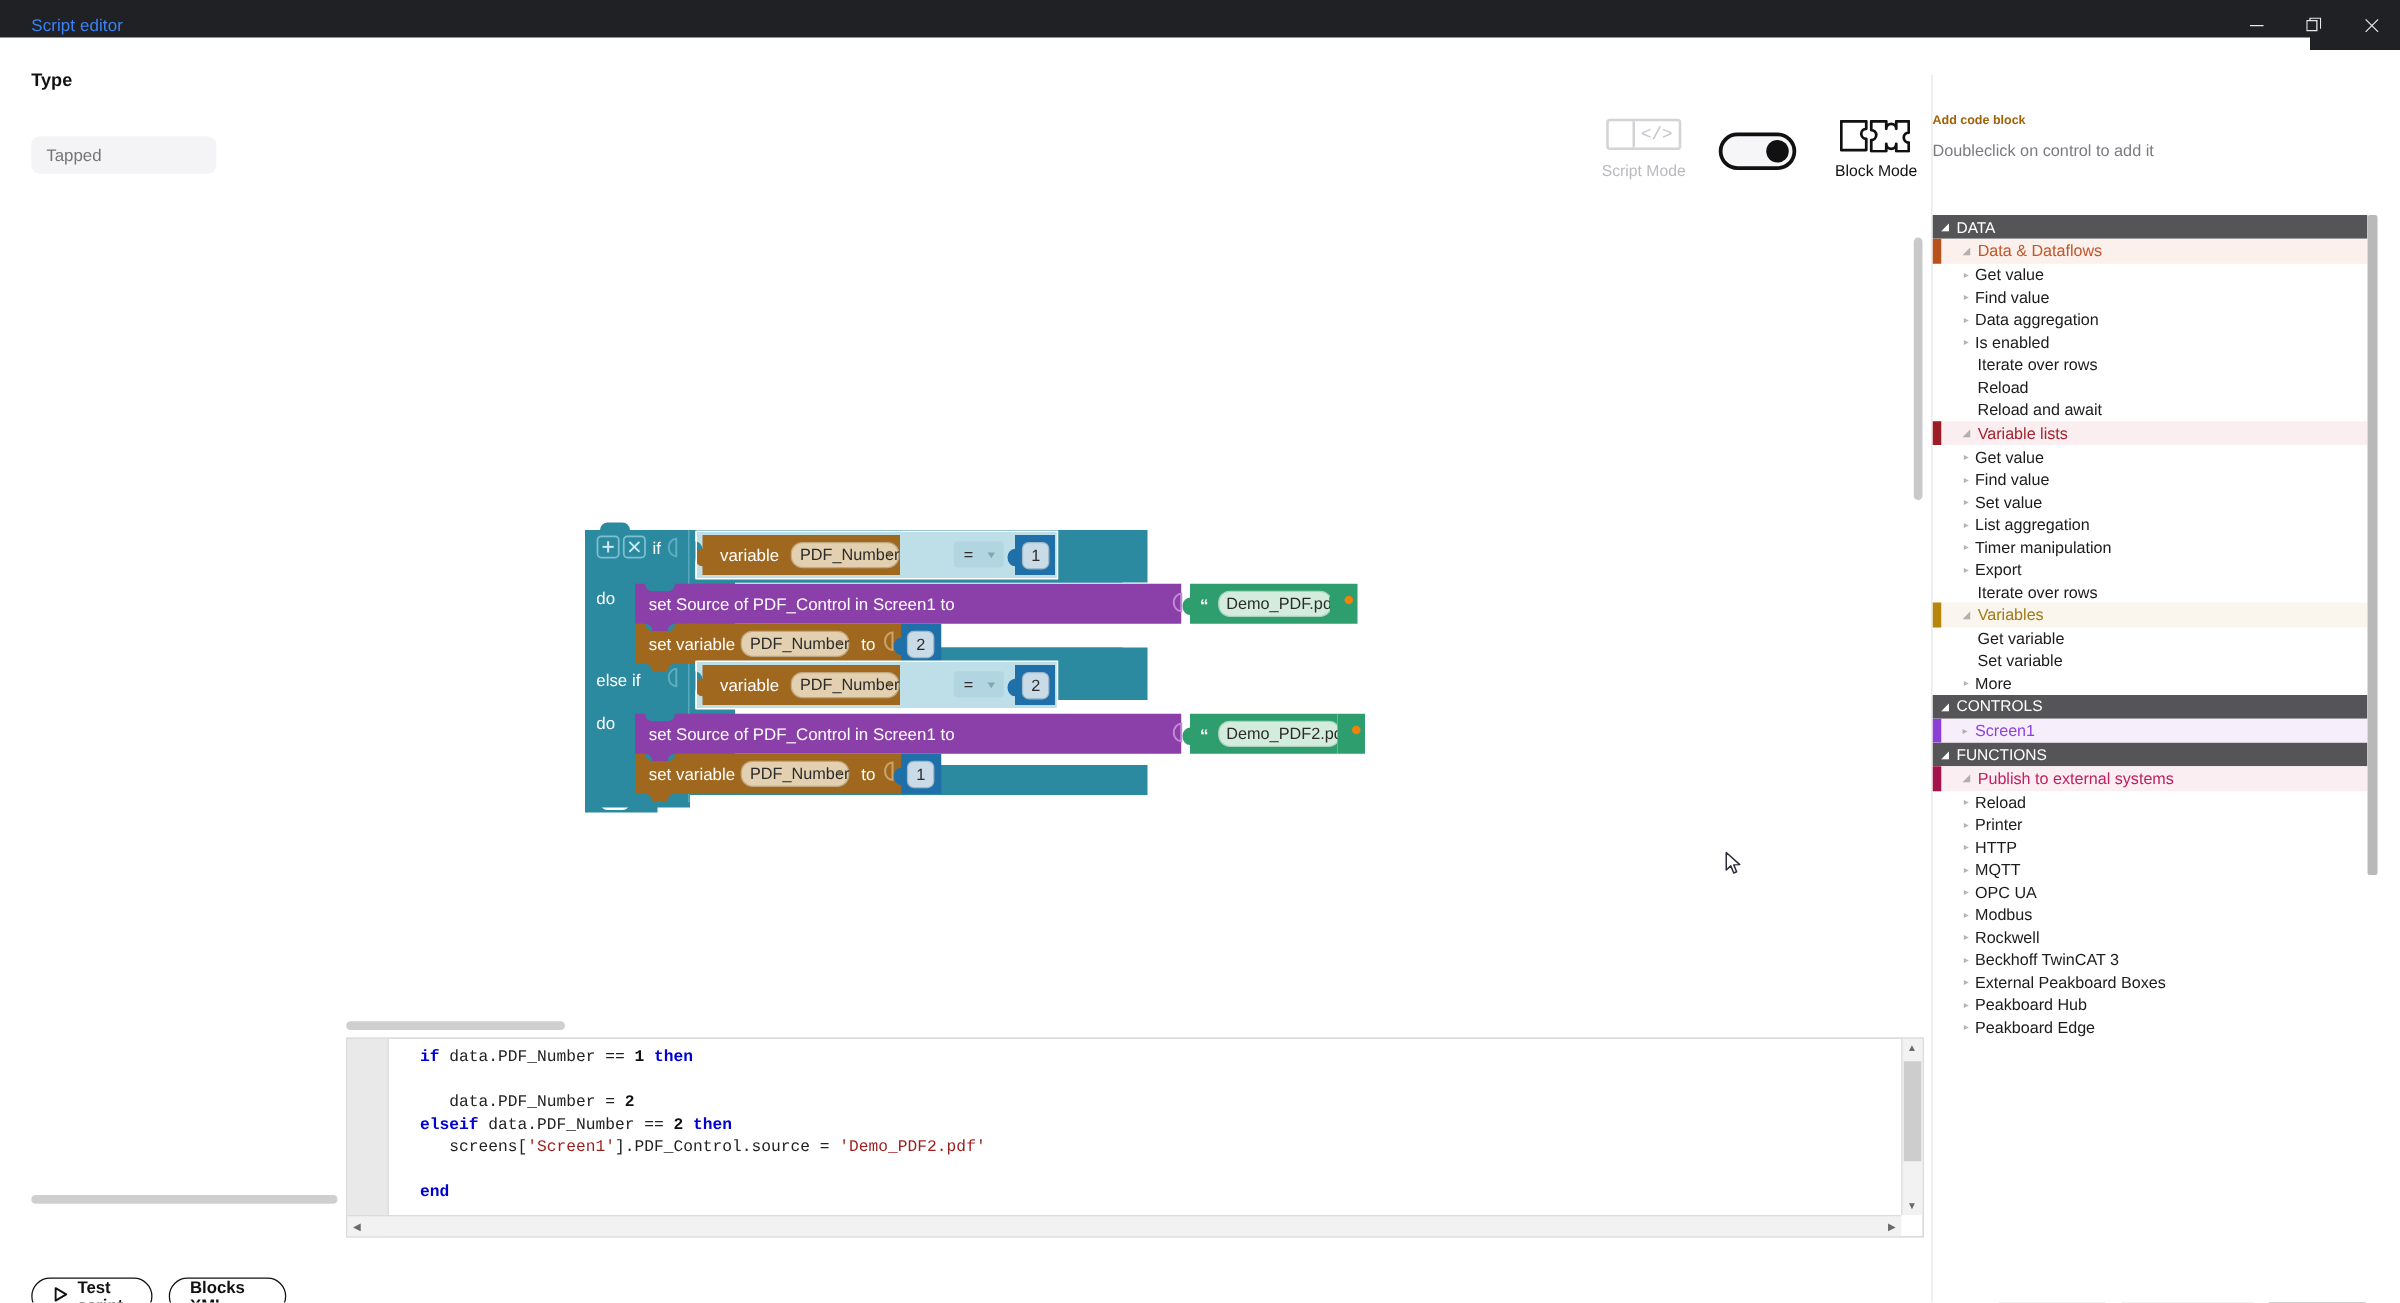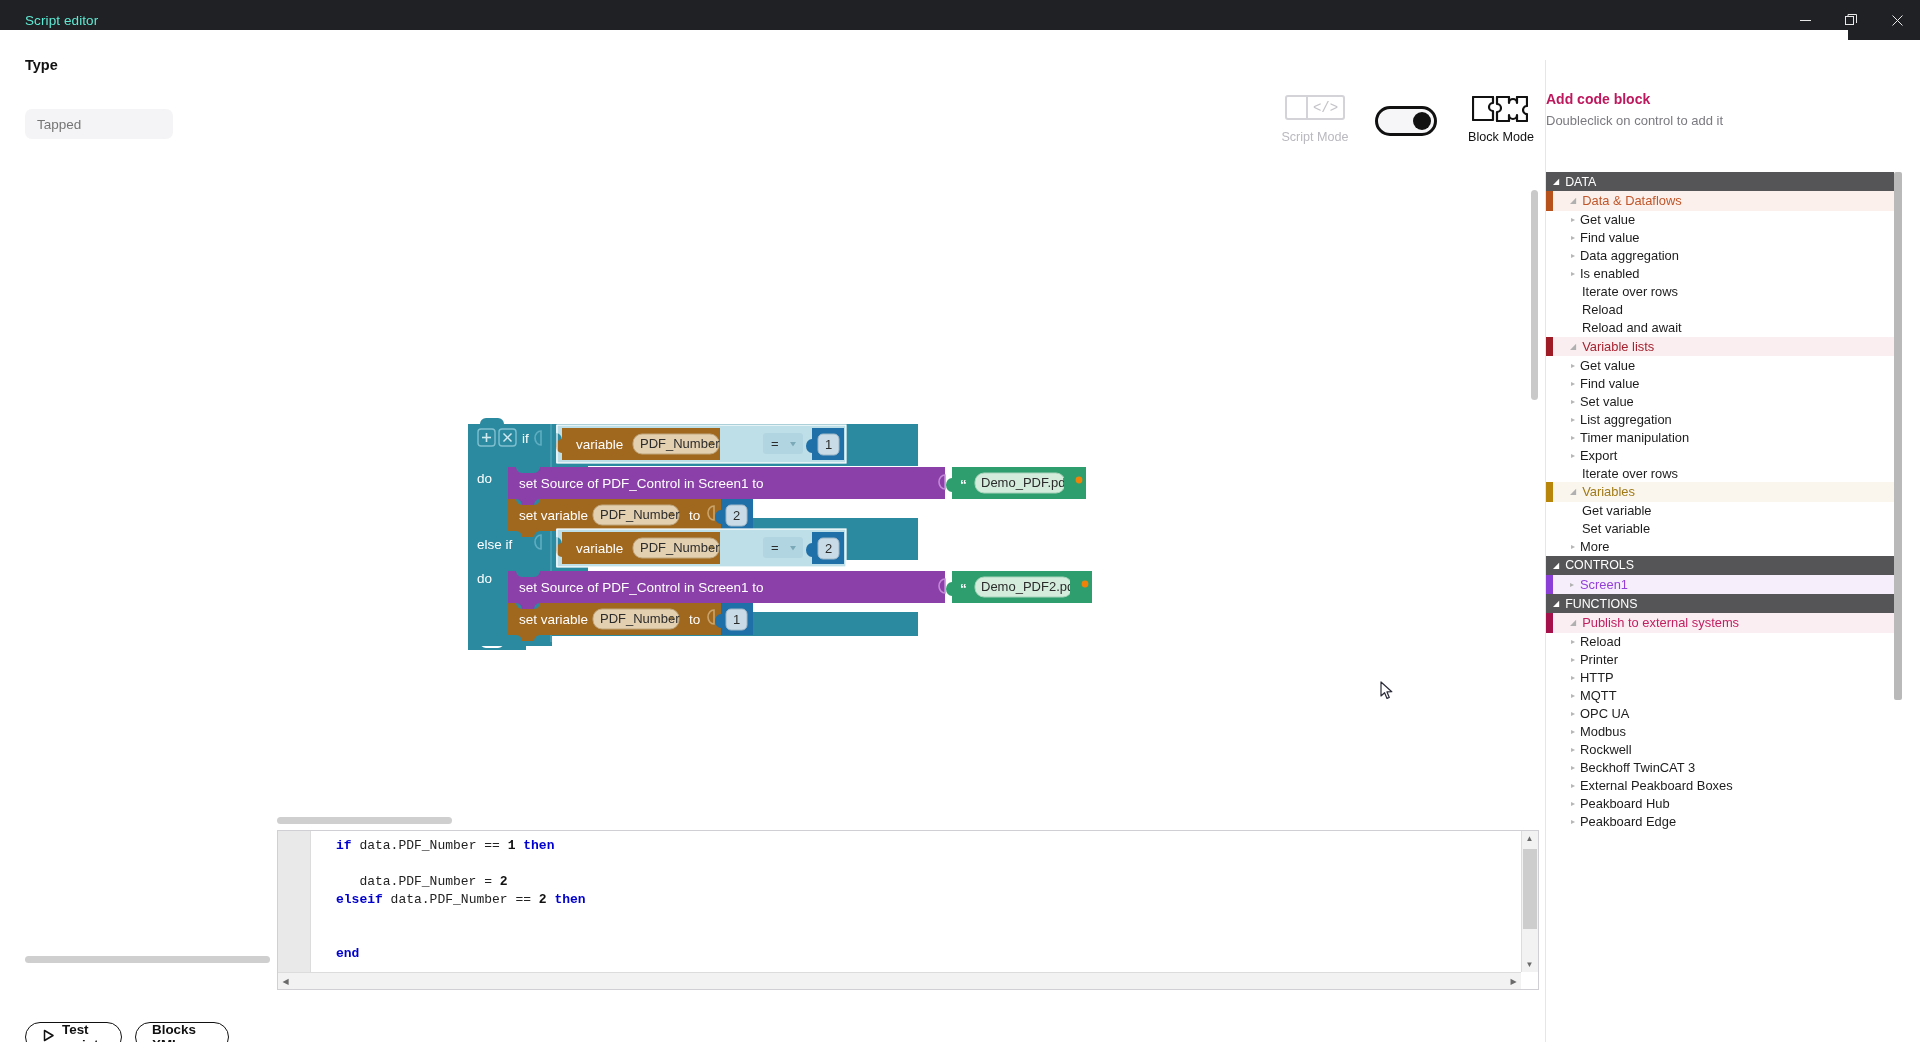"Script editor" #titlebar { color: #5eead4 -> #3b82f6 }
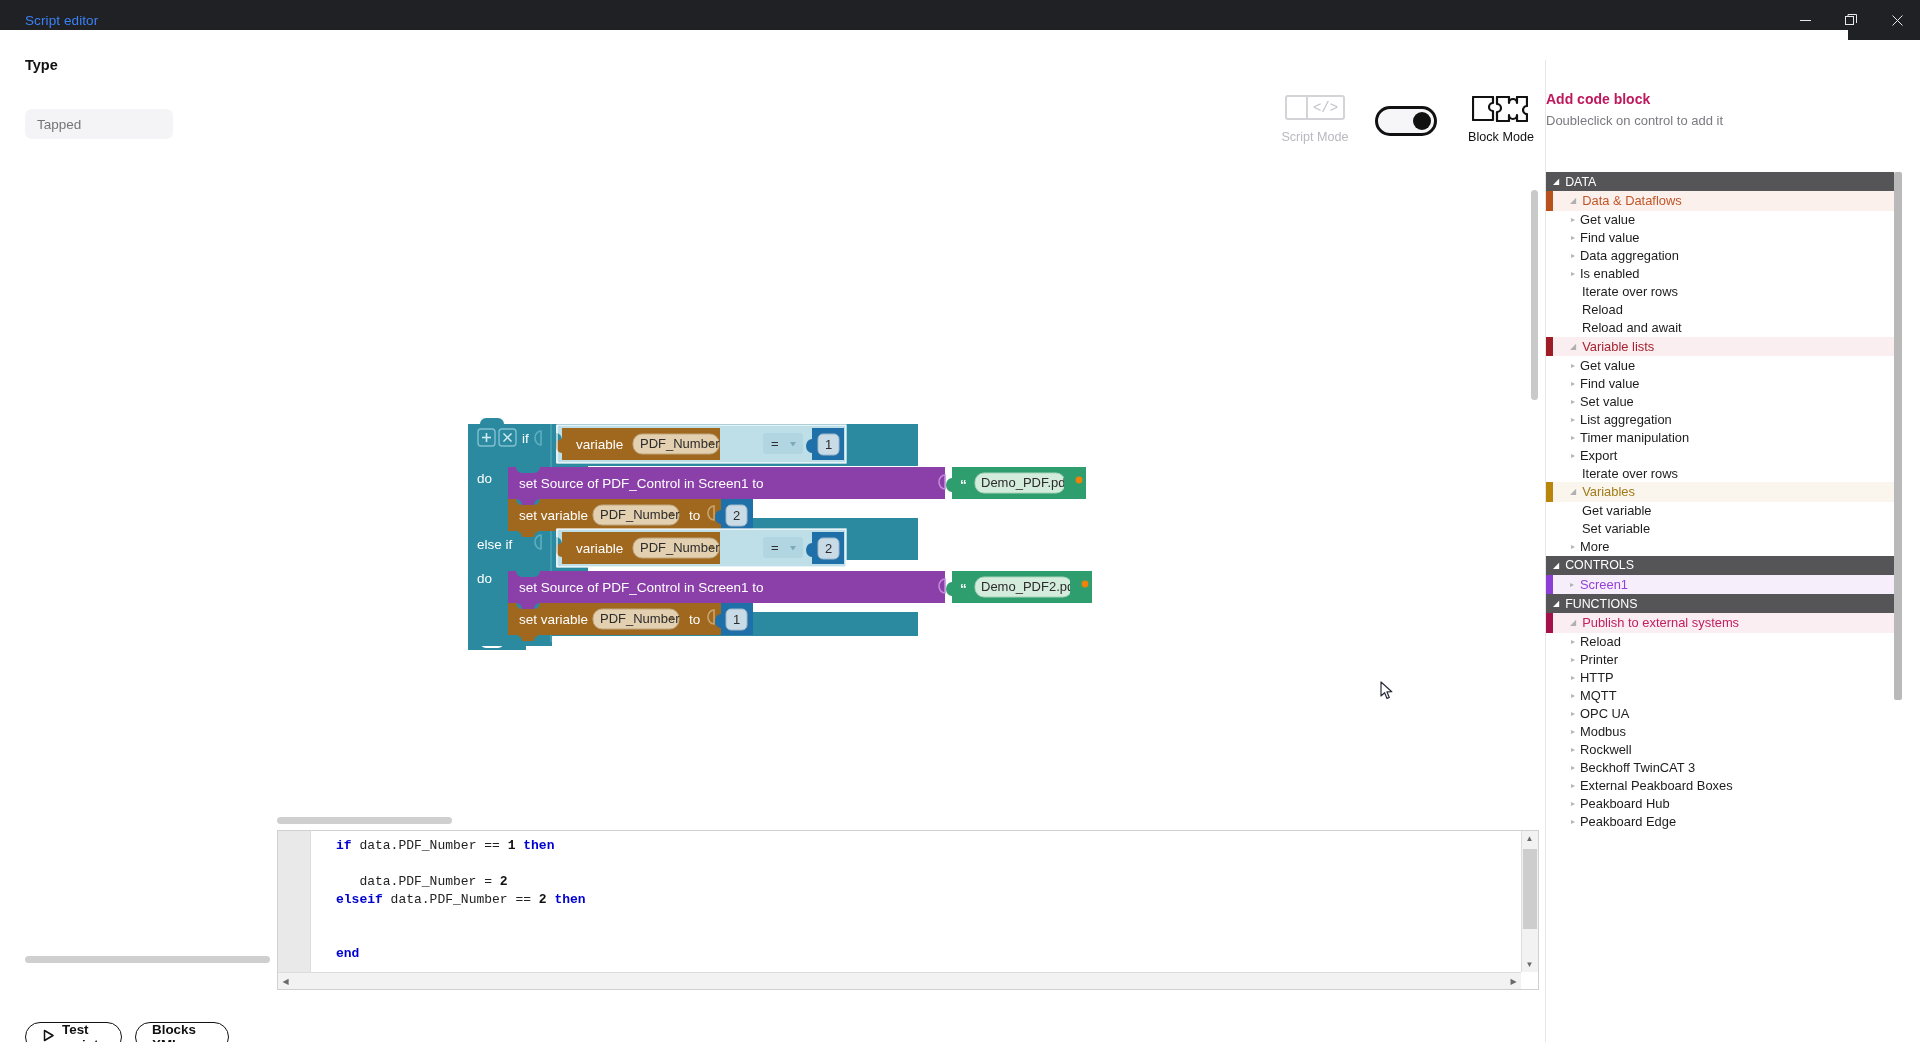"Add code block" #rp-title { color: #be185d -> #a16207; font-size: 14px -> 10px }
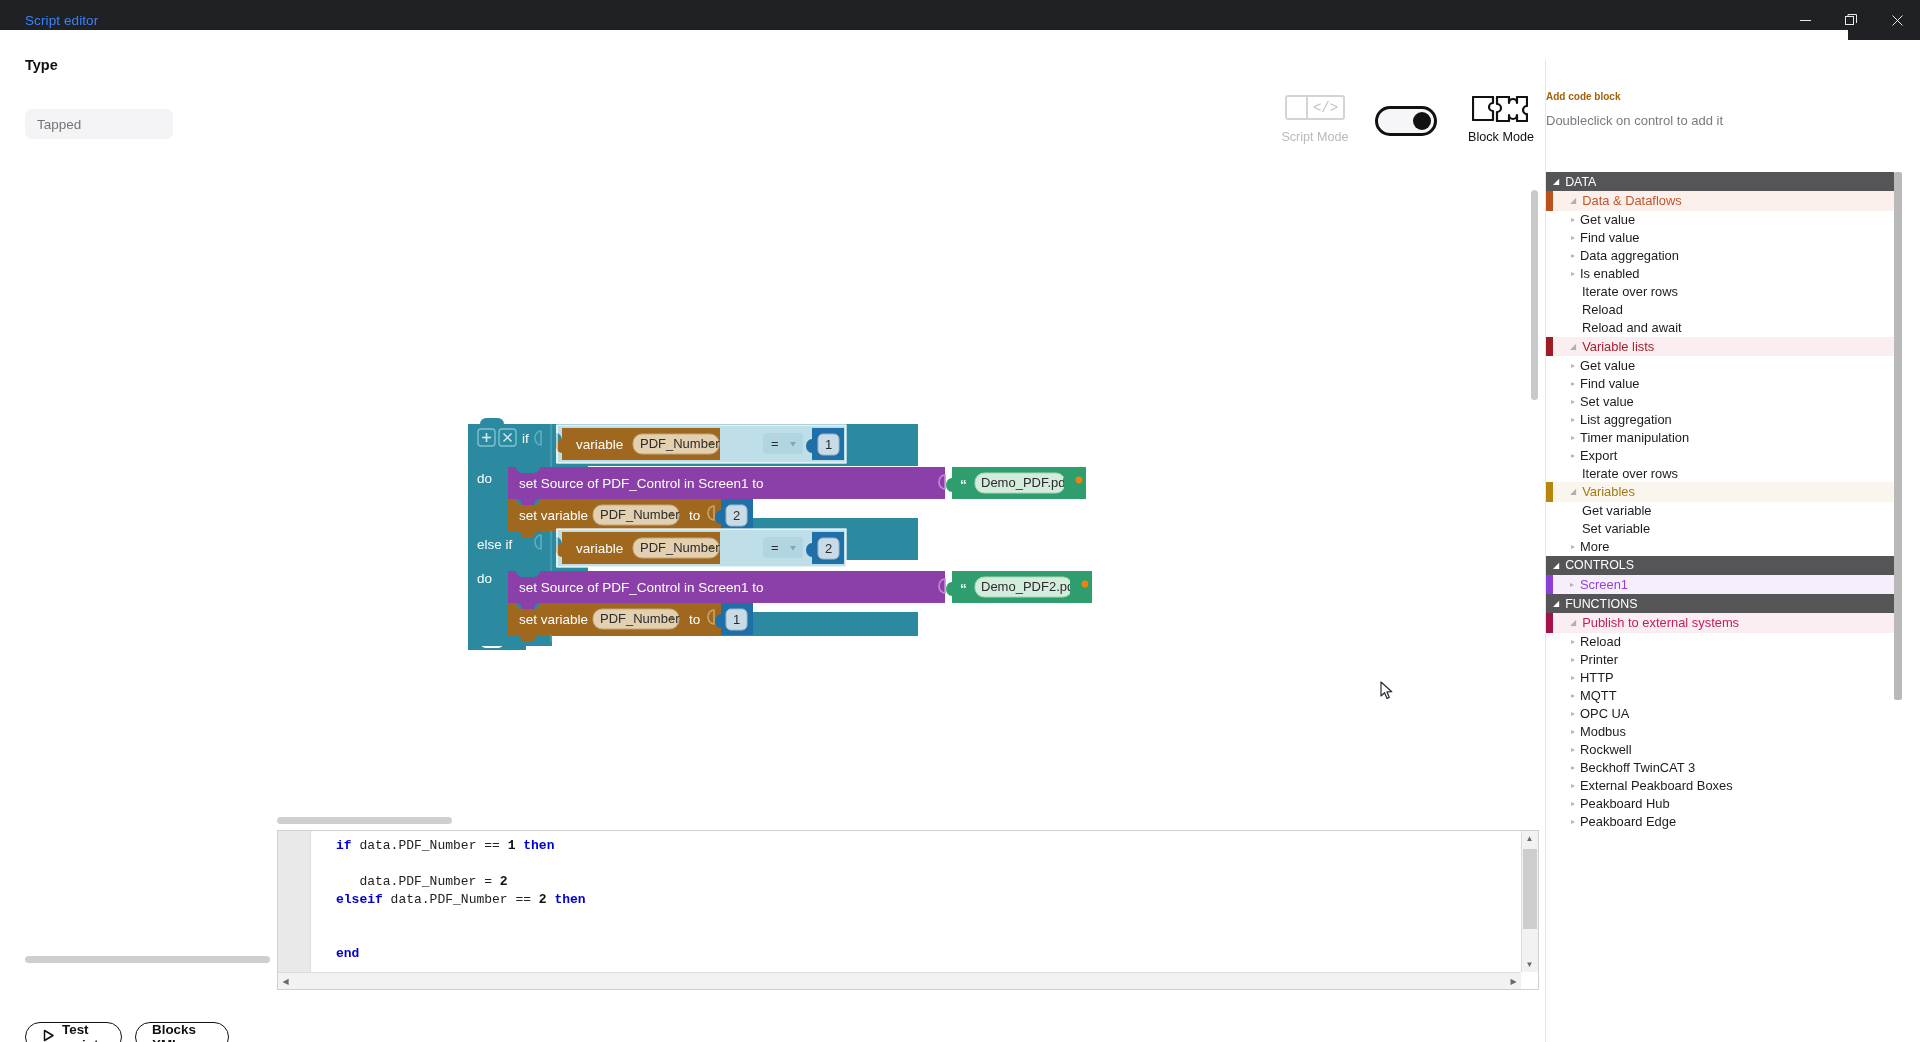"screens['Screen1'].PDF_Control.source =" div.codeline { html: none -> <div><span> screens[</span><span>'Screen1'</span><span>].PDF_Control.source = </span><span>'Demo_PDF2.pdf'</span></div> }
